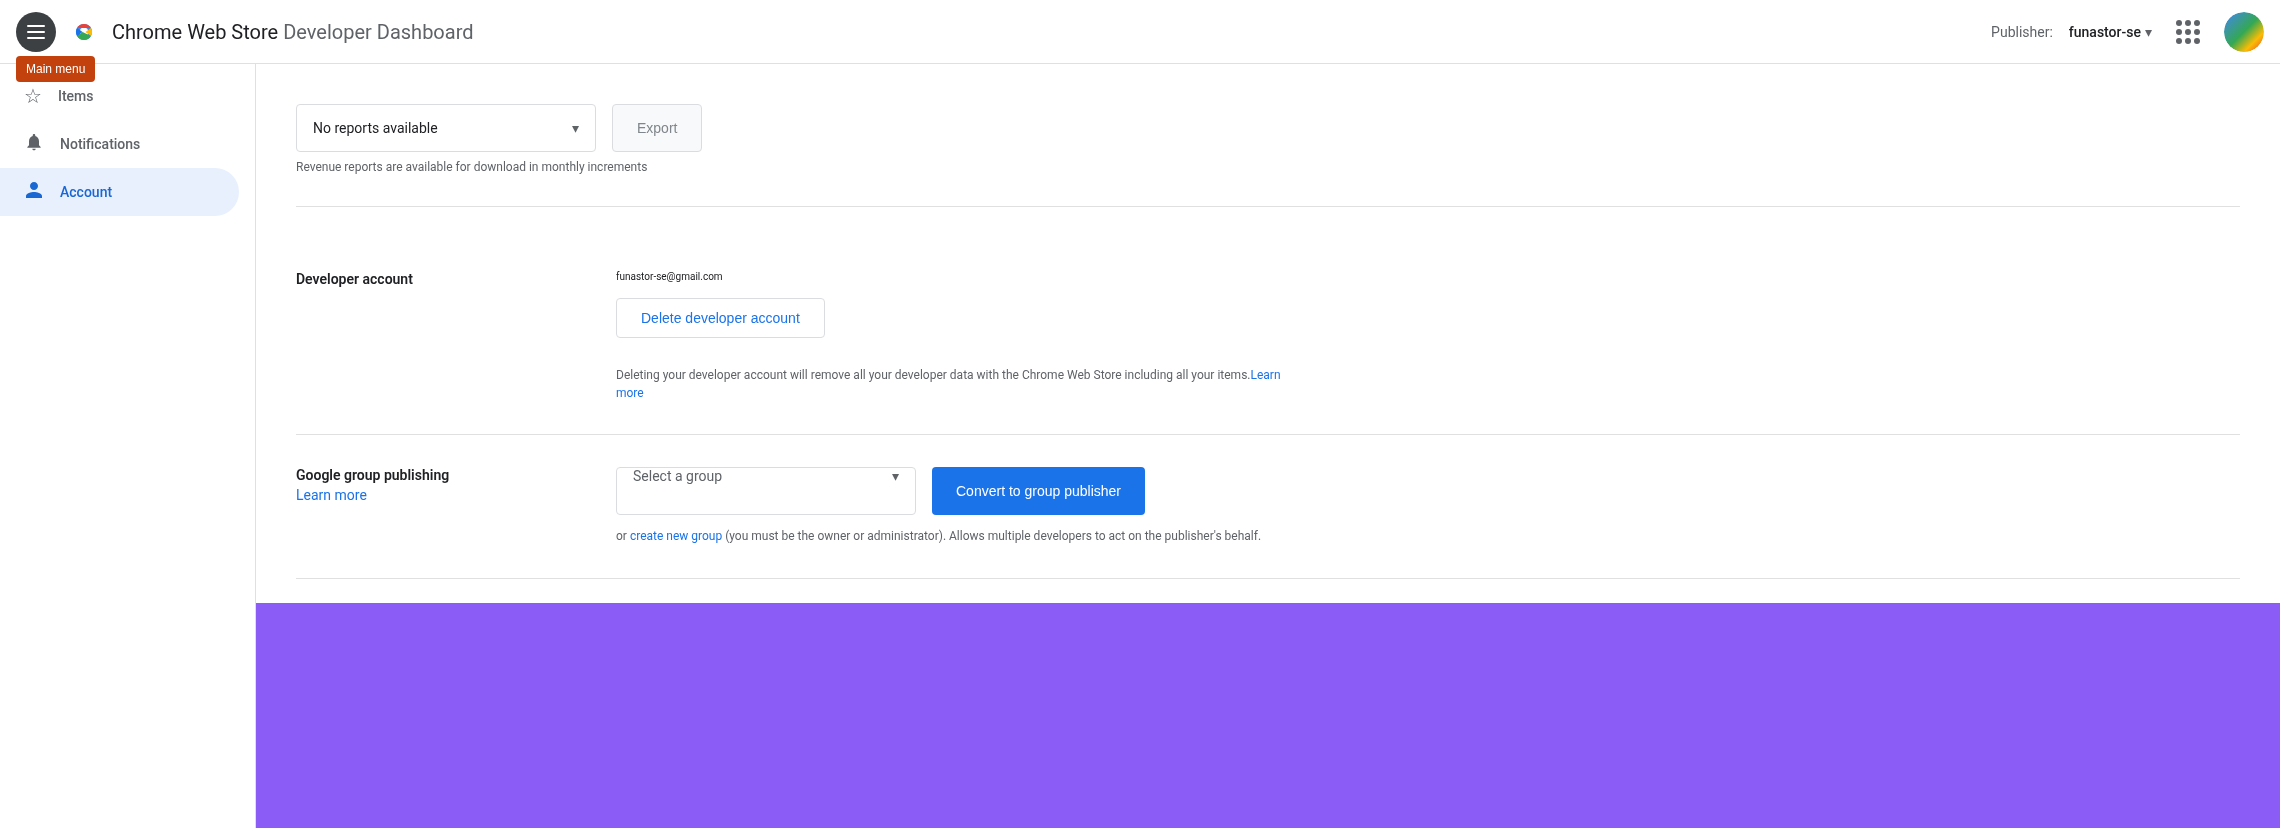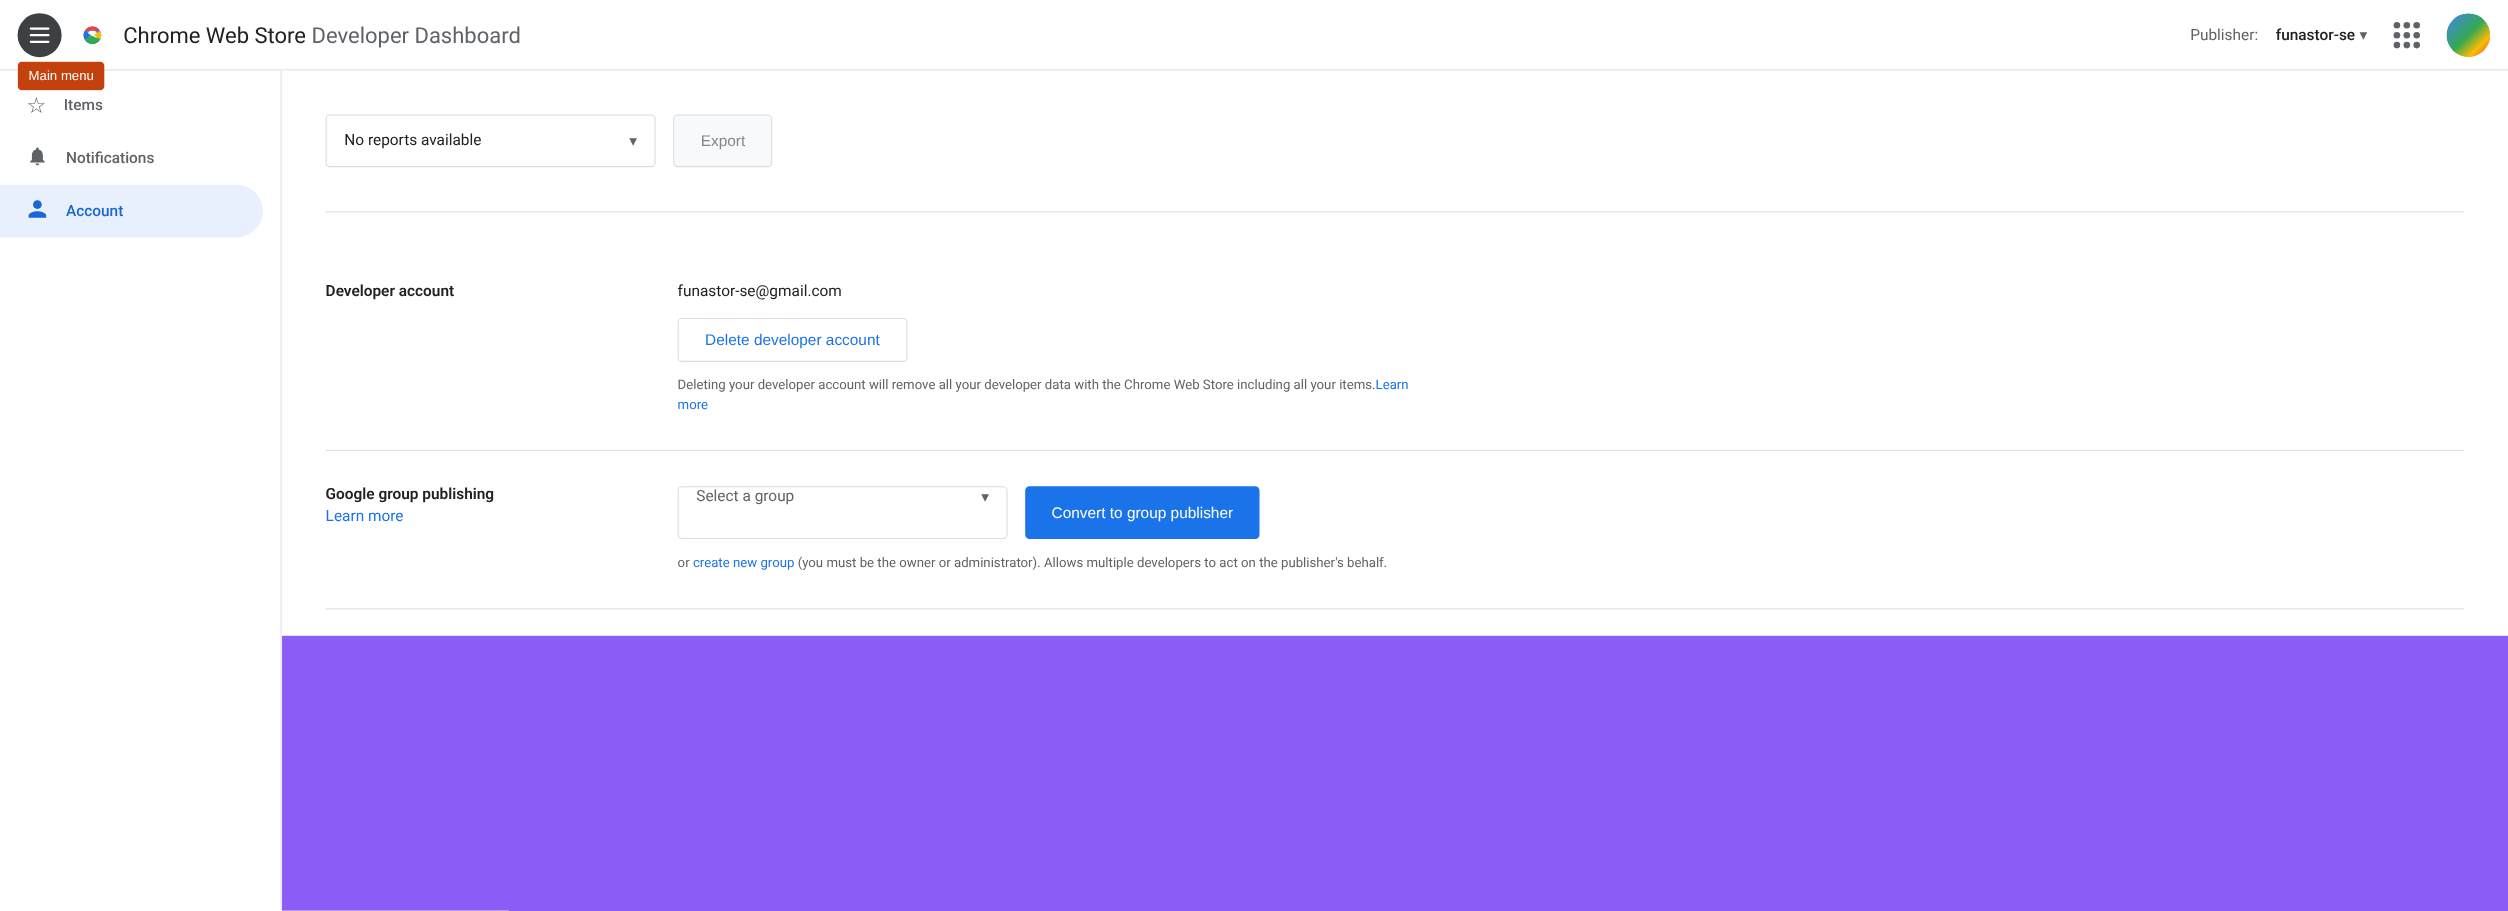"Revenue reports are available for" div.reports-hint { html: none -> <div>Revenue reports are available for download in monthly increments</div> }
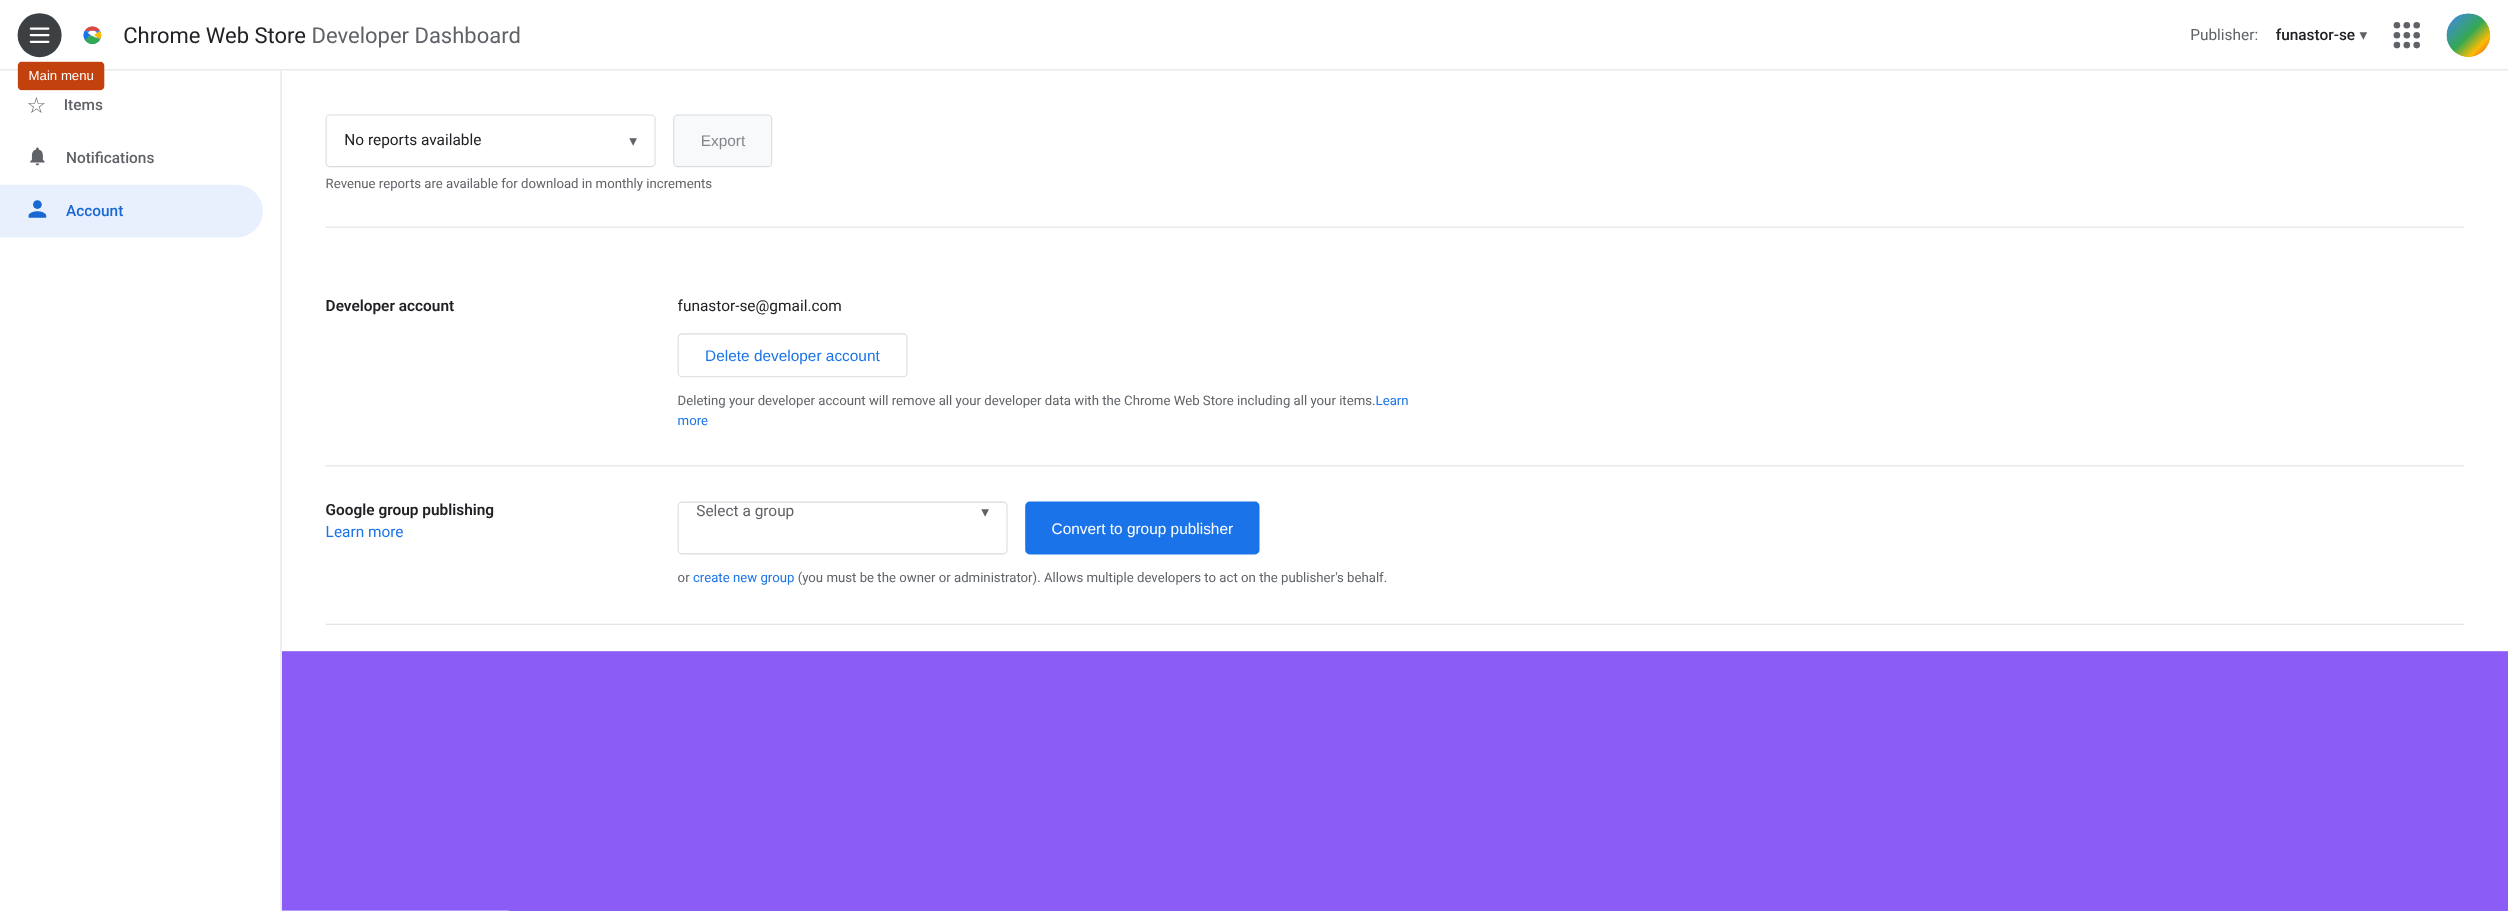"funastor-se@gmail.com" .email-text { font-size: 14px -> 10px }
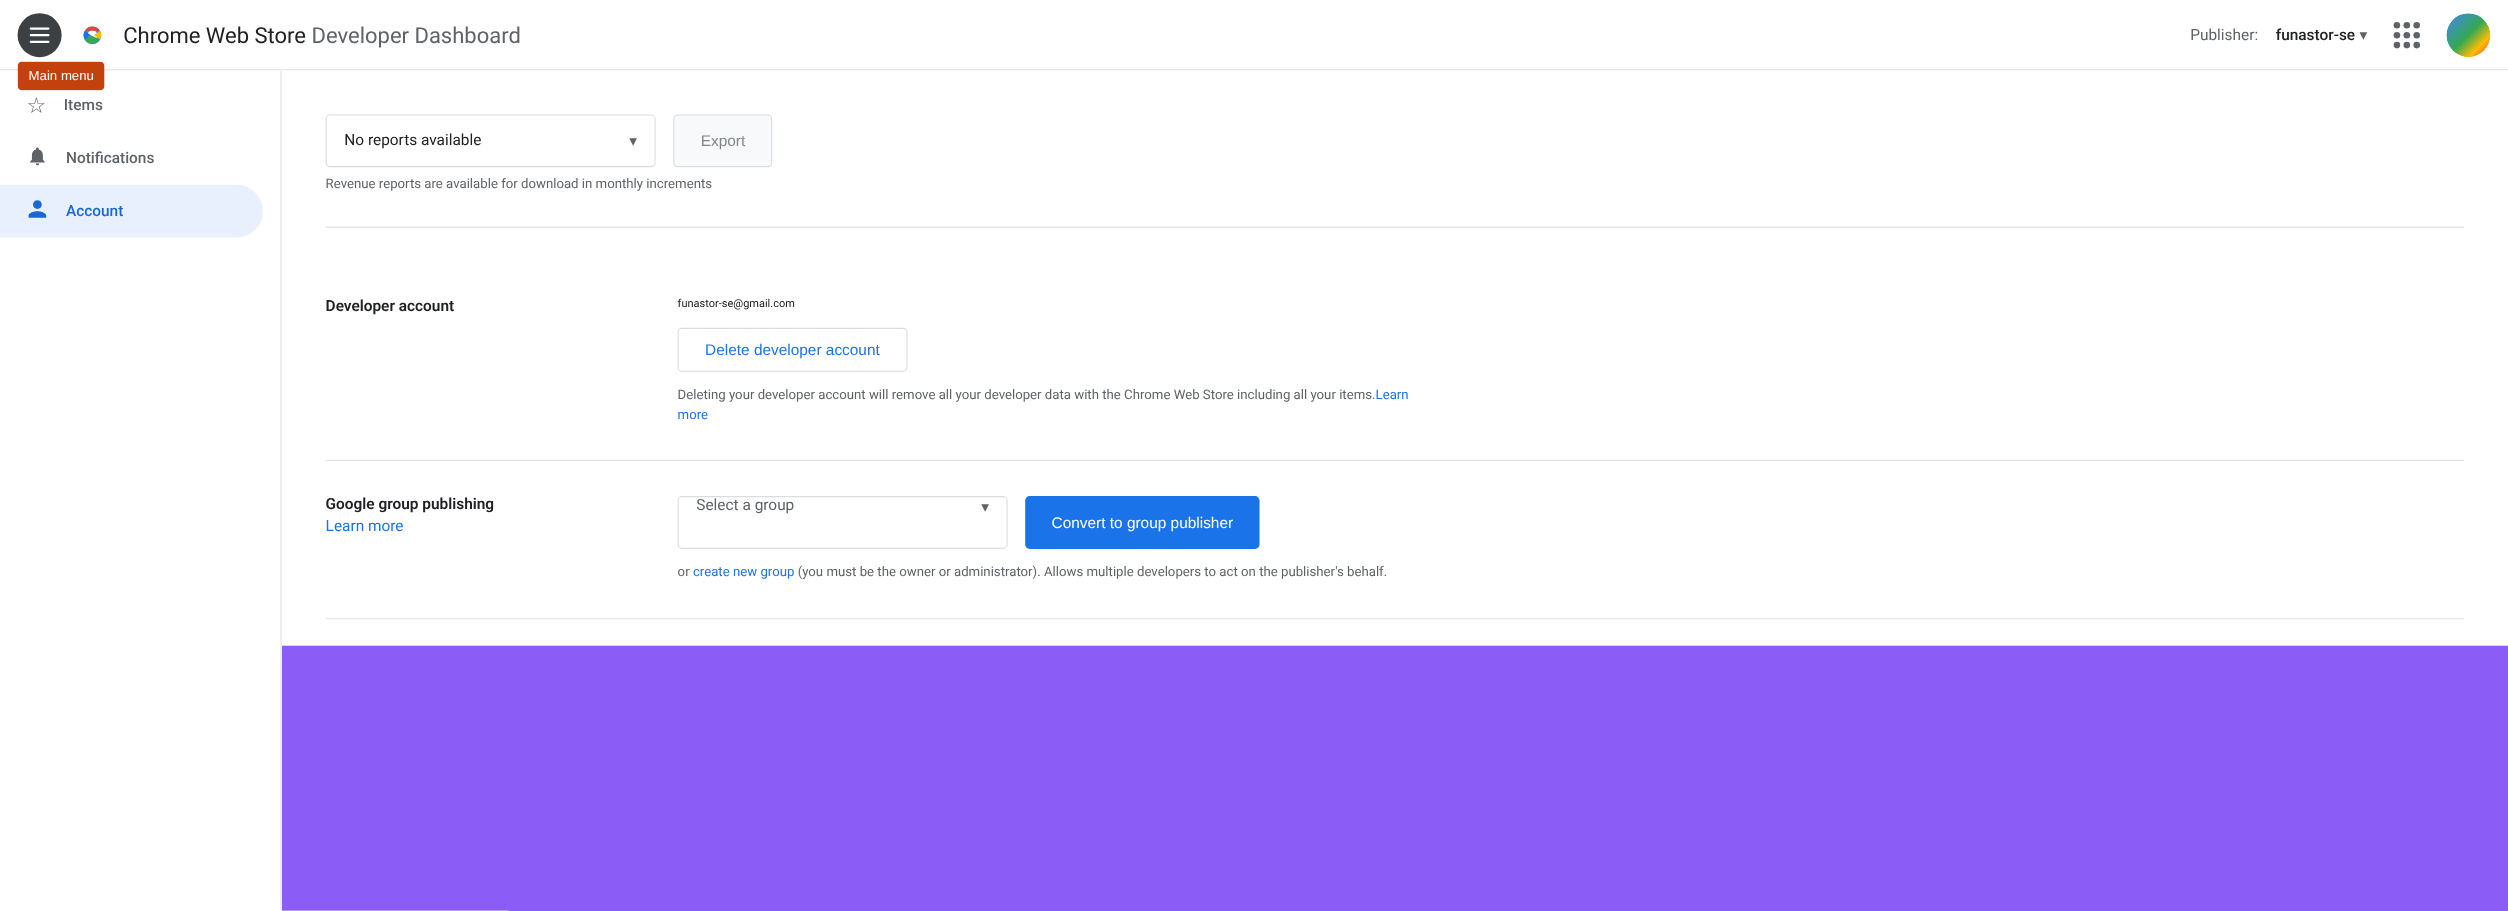"Deleting your developer account will" .hint-text { margin-top: 12px -> 28px }
